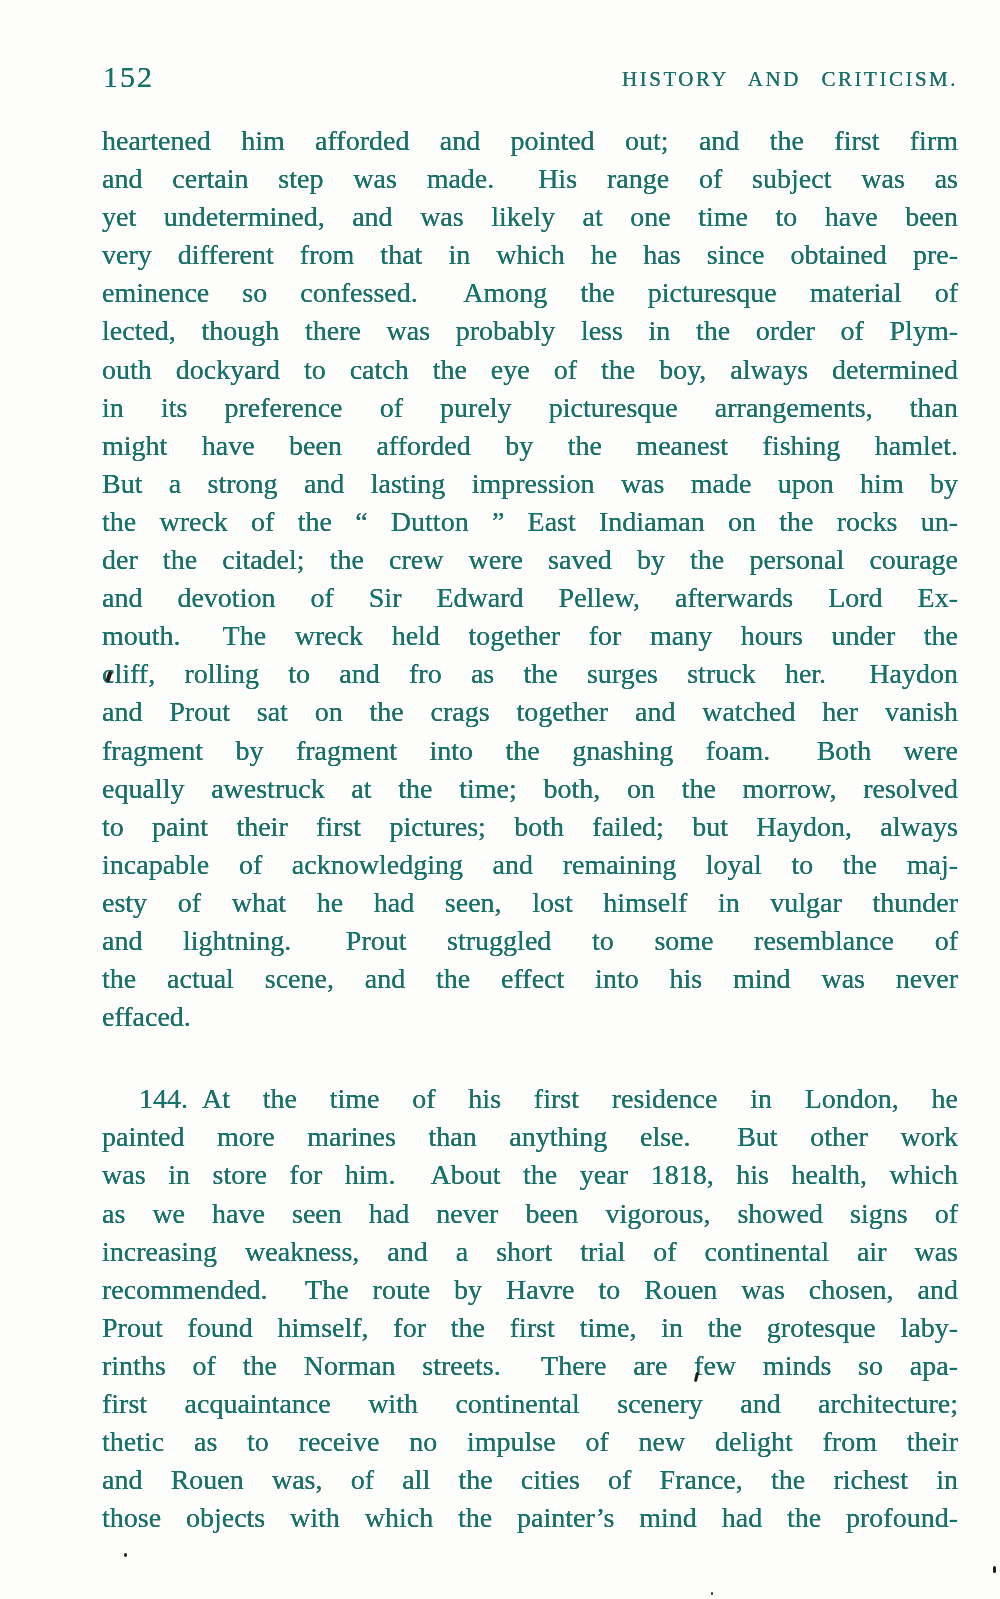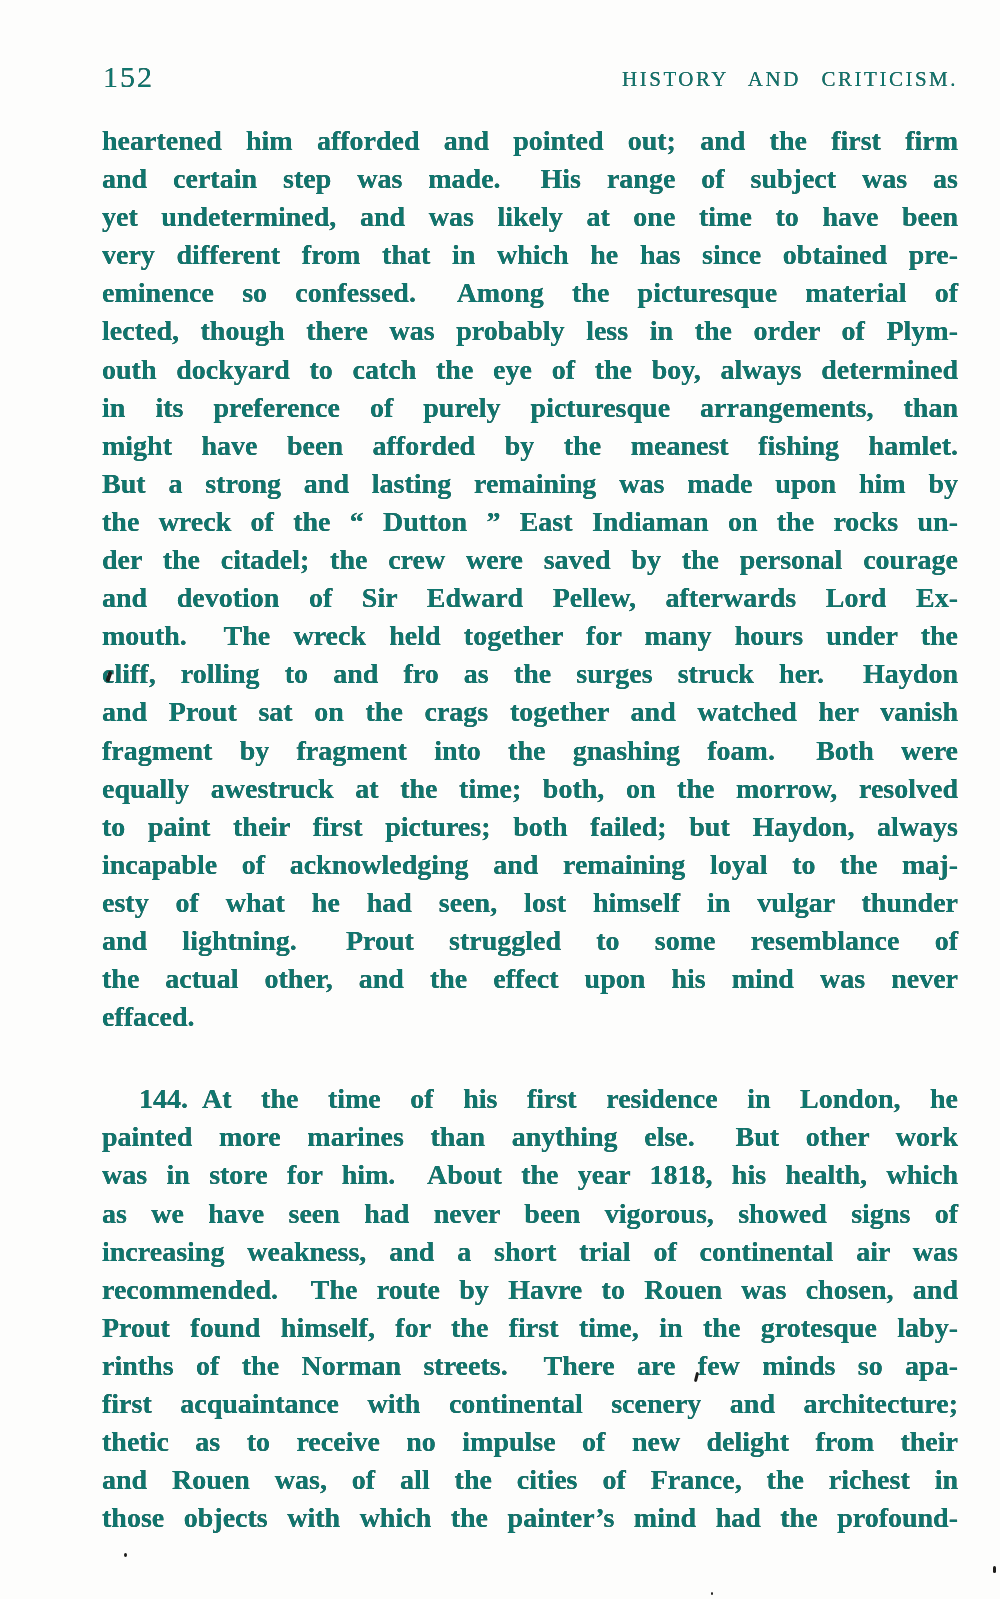"heartened him afforded and pointed" .text-block { font-weight: bold -> none }
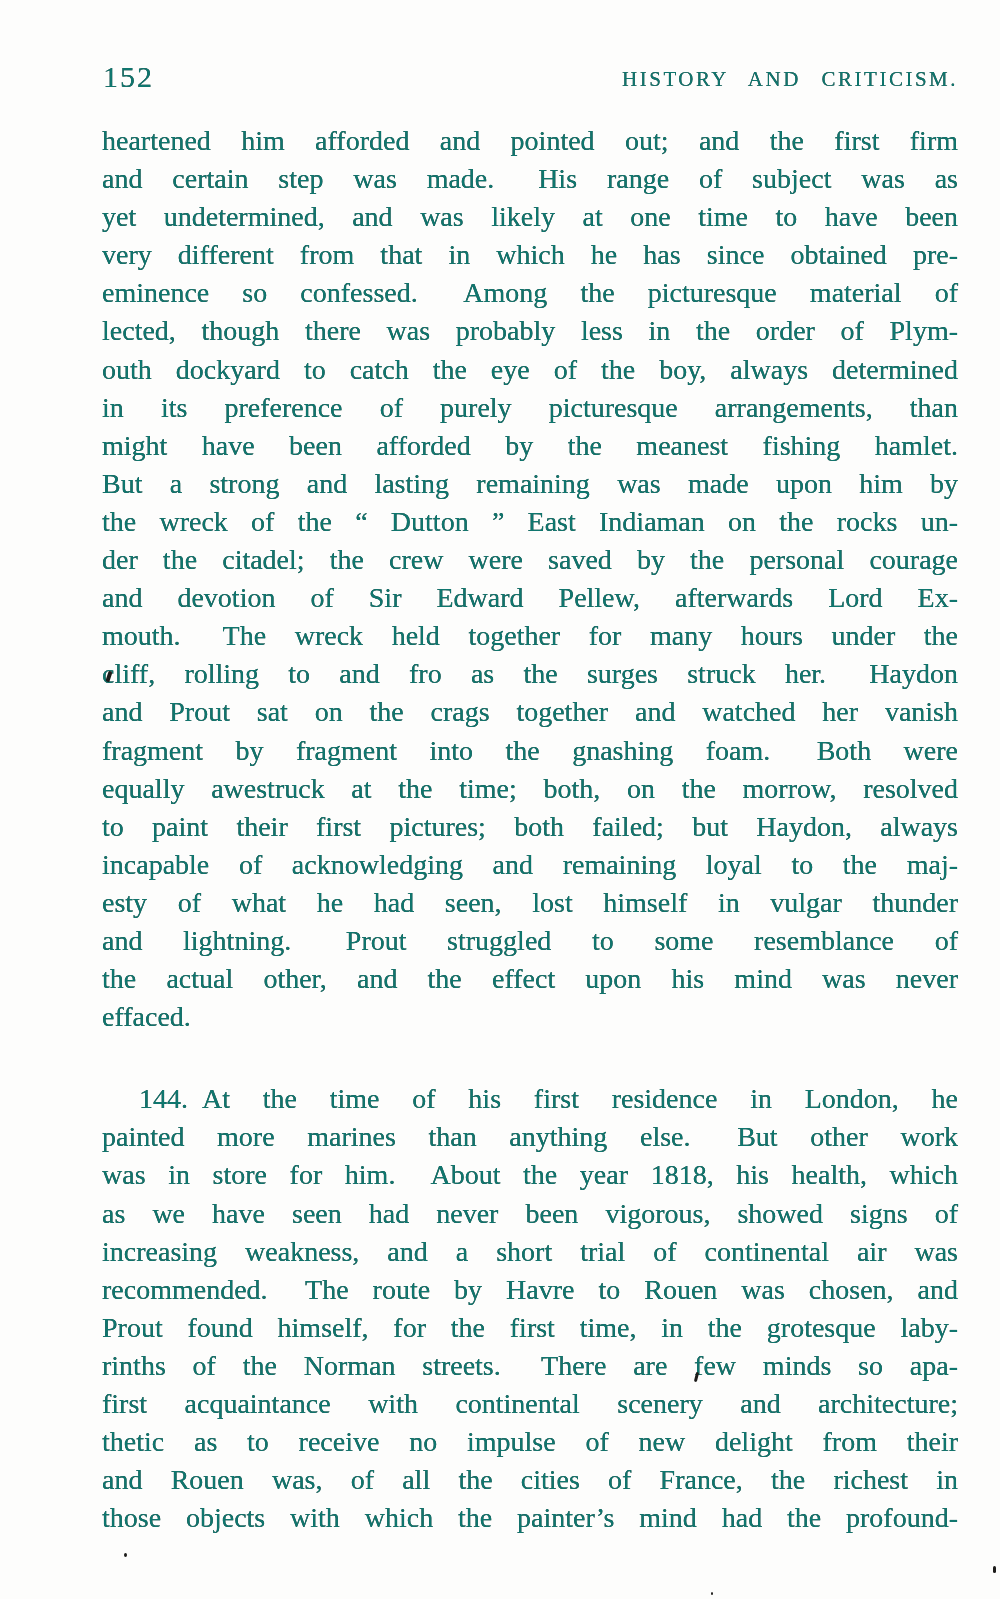"But a strong and lasting" div.line { text: remaining -> impression }
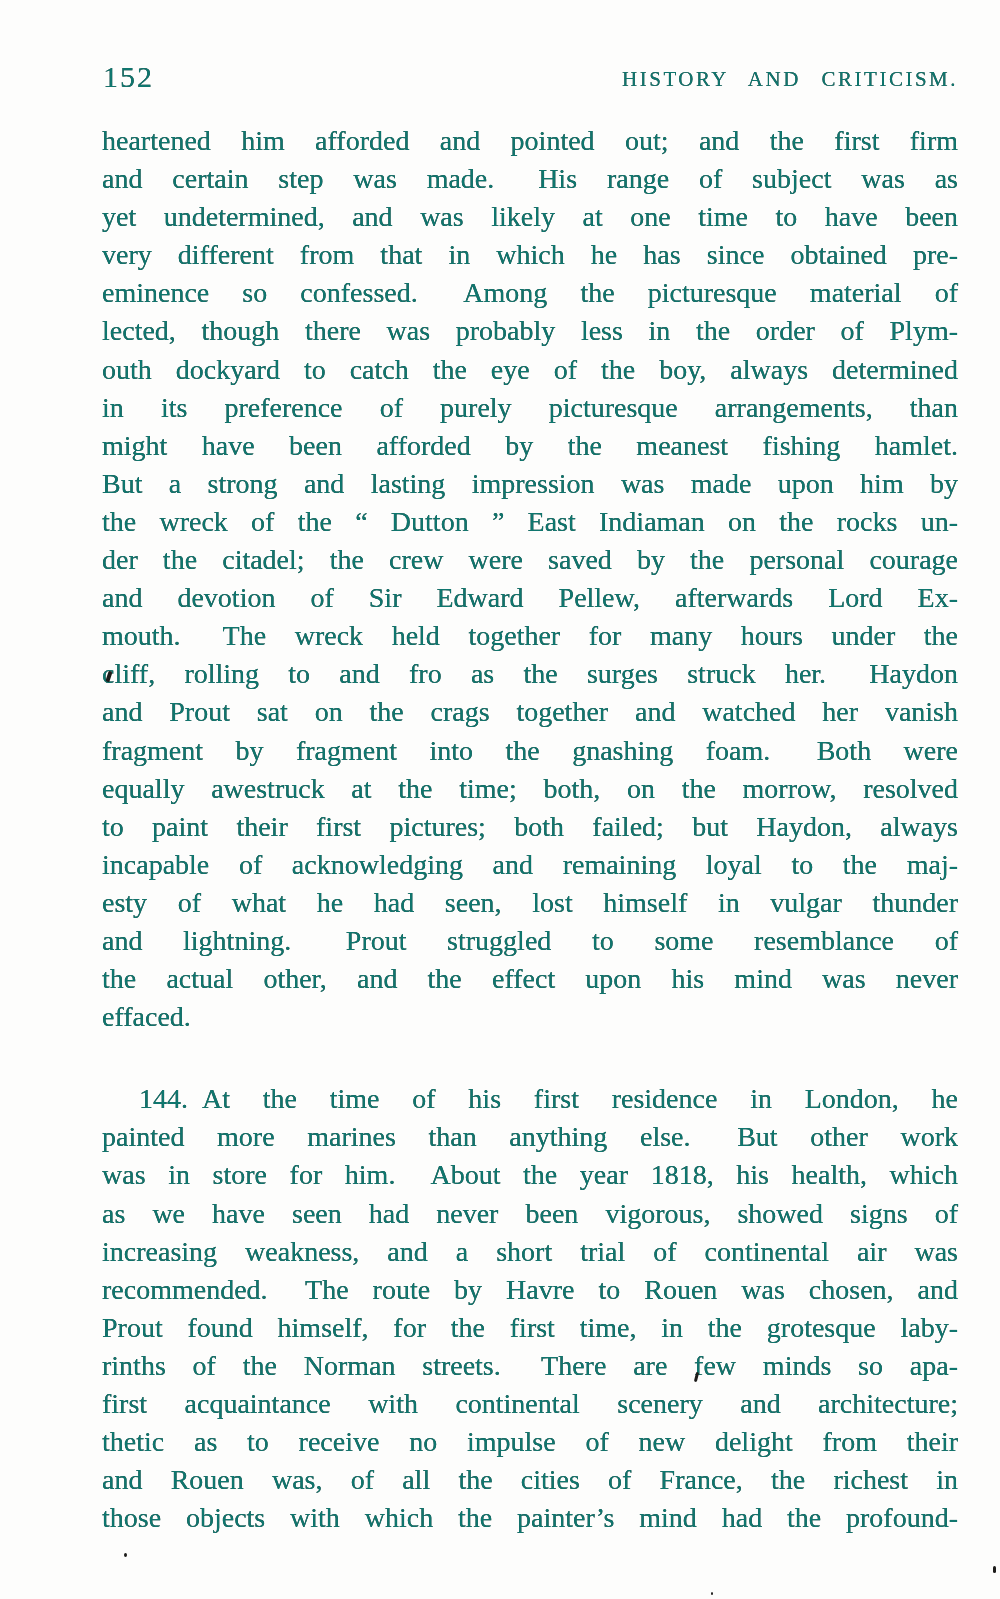"the actual other, and the" div.line { text: other, and the effect upon -> scene, and the effect into }
